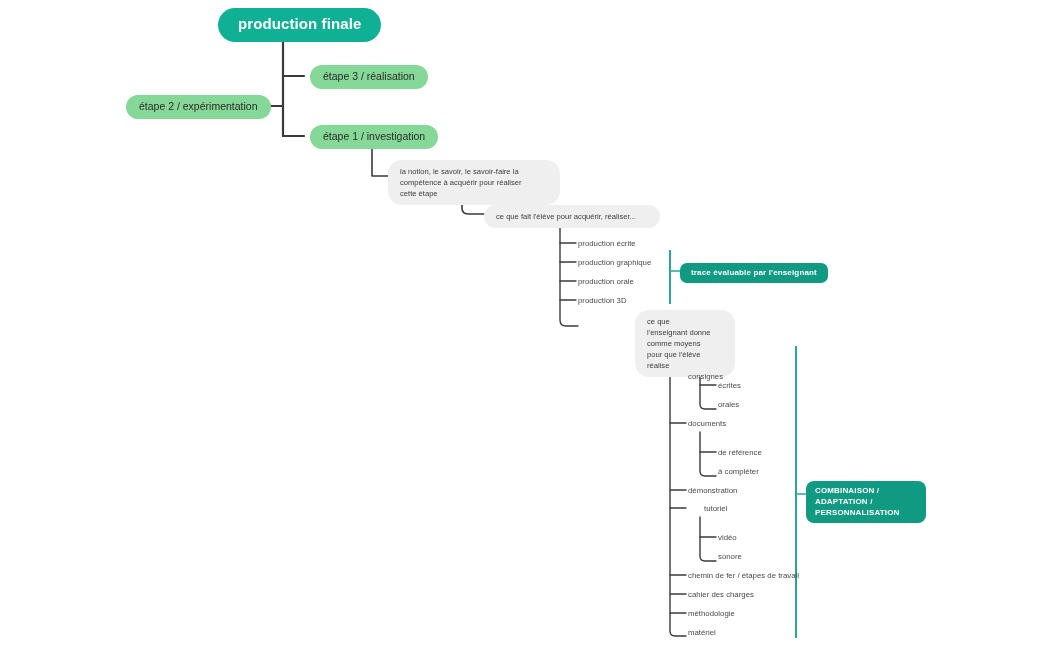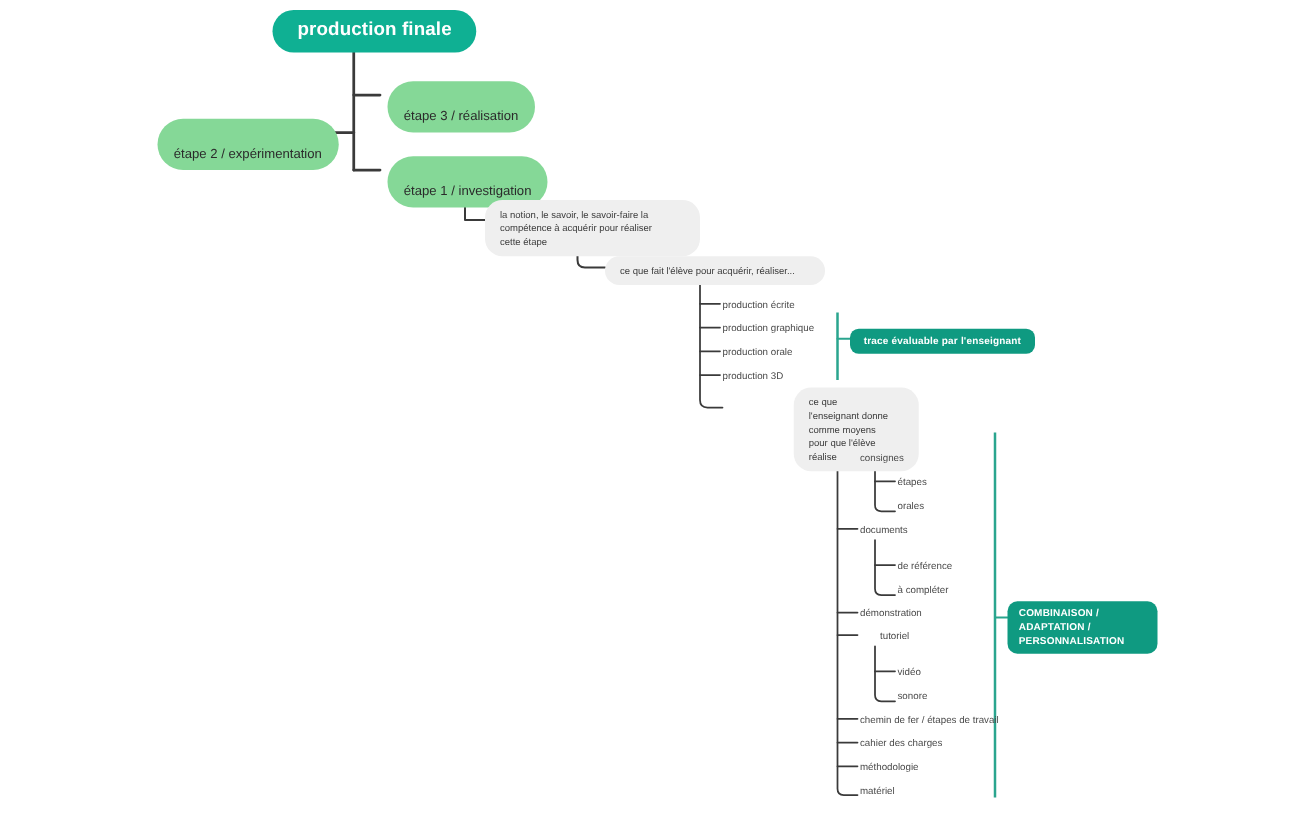"étape 3 / réalisation" .pill-green { padding: 22px 13px 6px 13px -> 5px 13px 6px 13px }
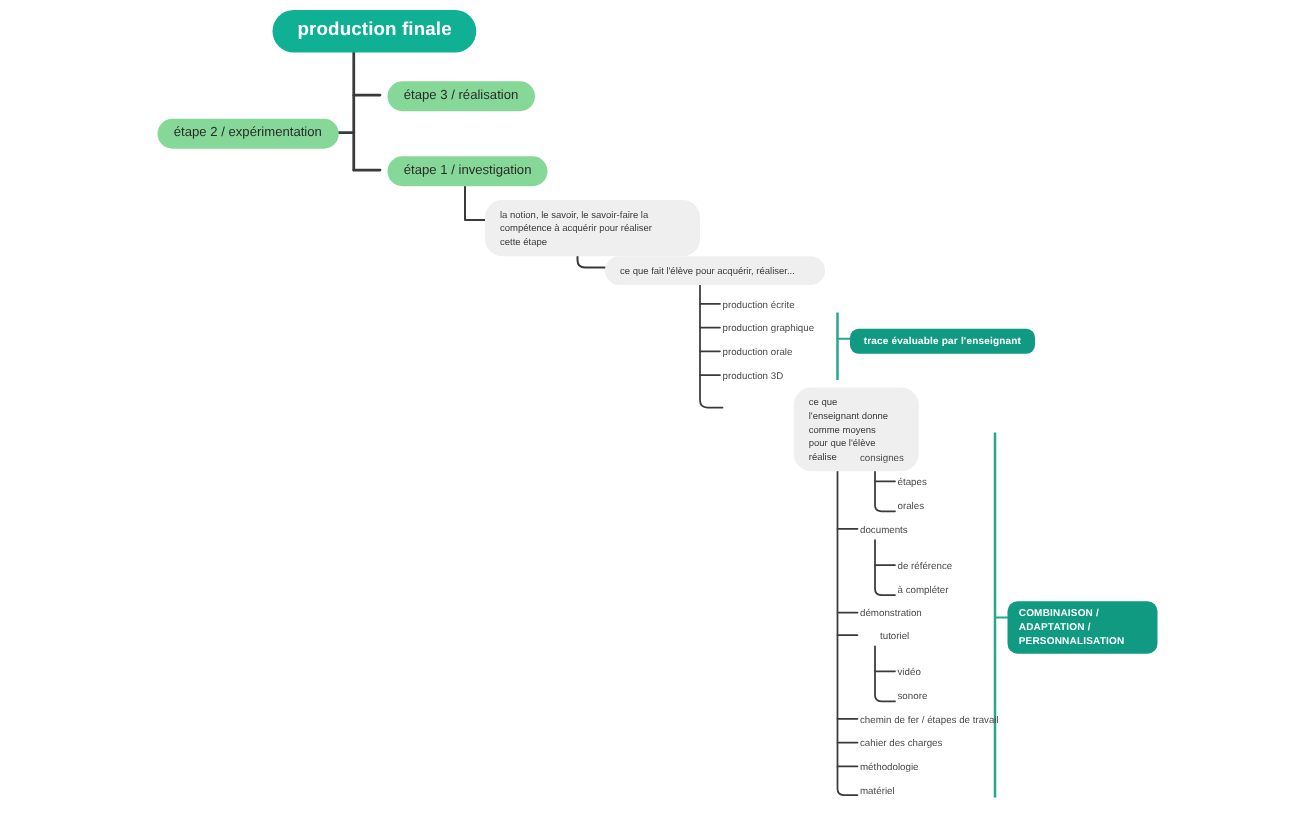"consignes" div.node { top: 362px -> 372px }
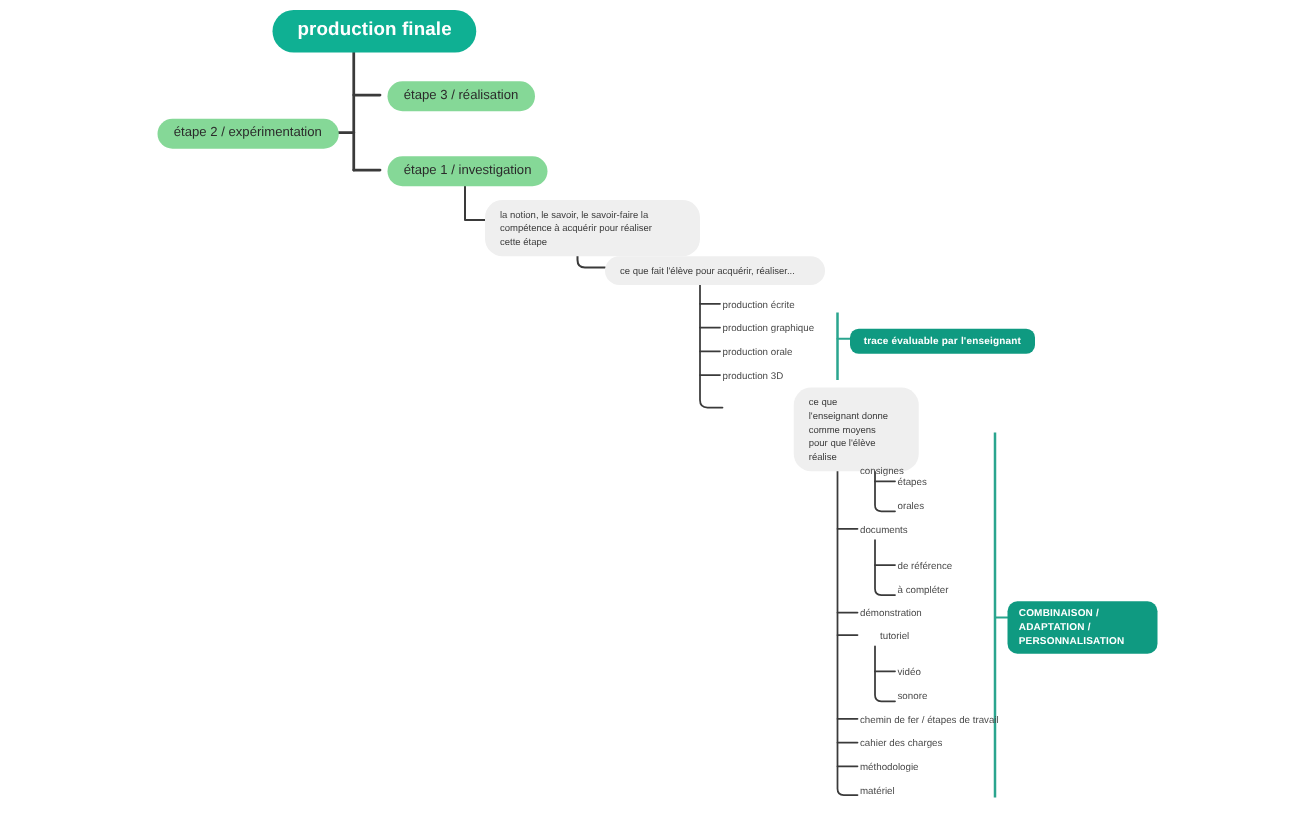"étapes" span { text: étapes -> écrites }
